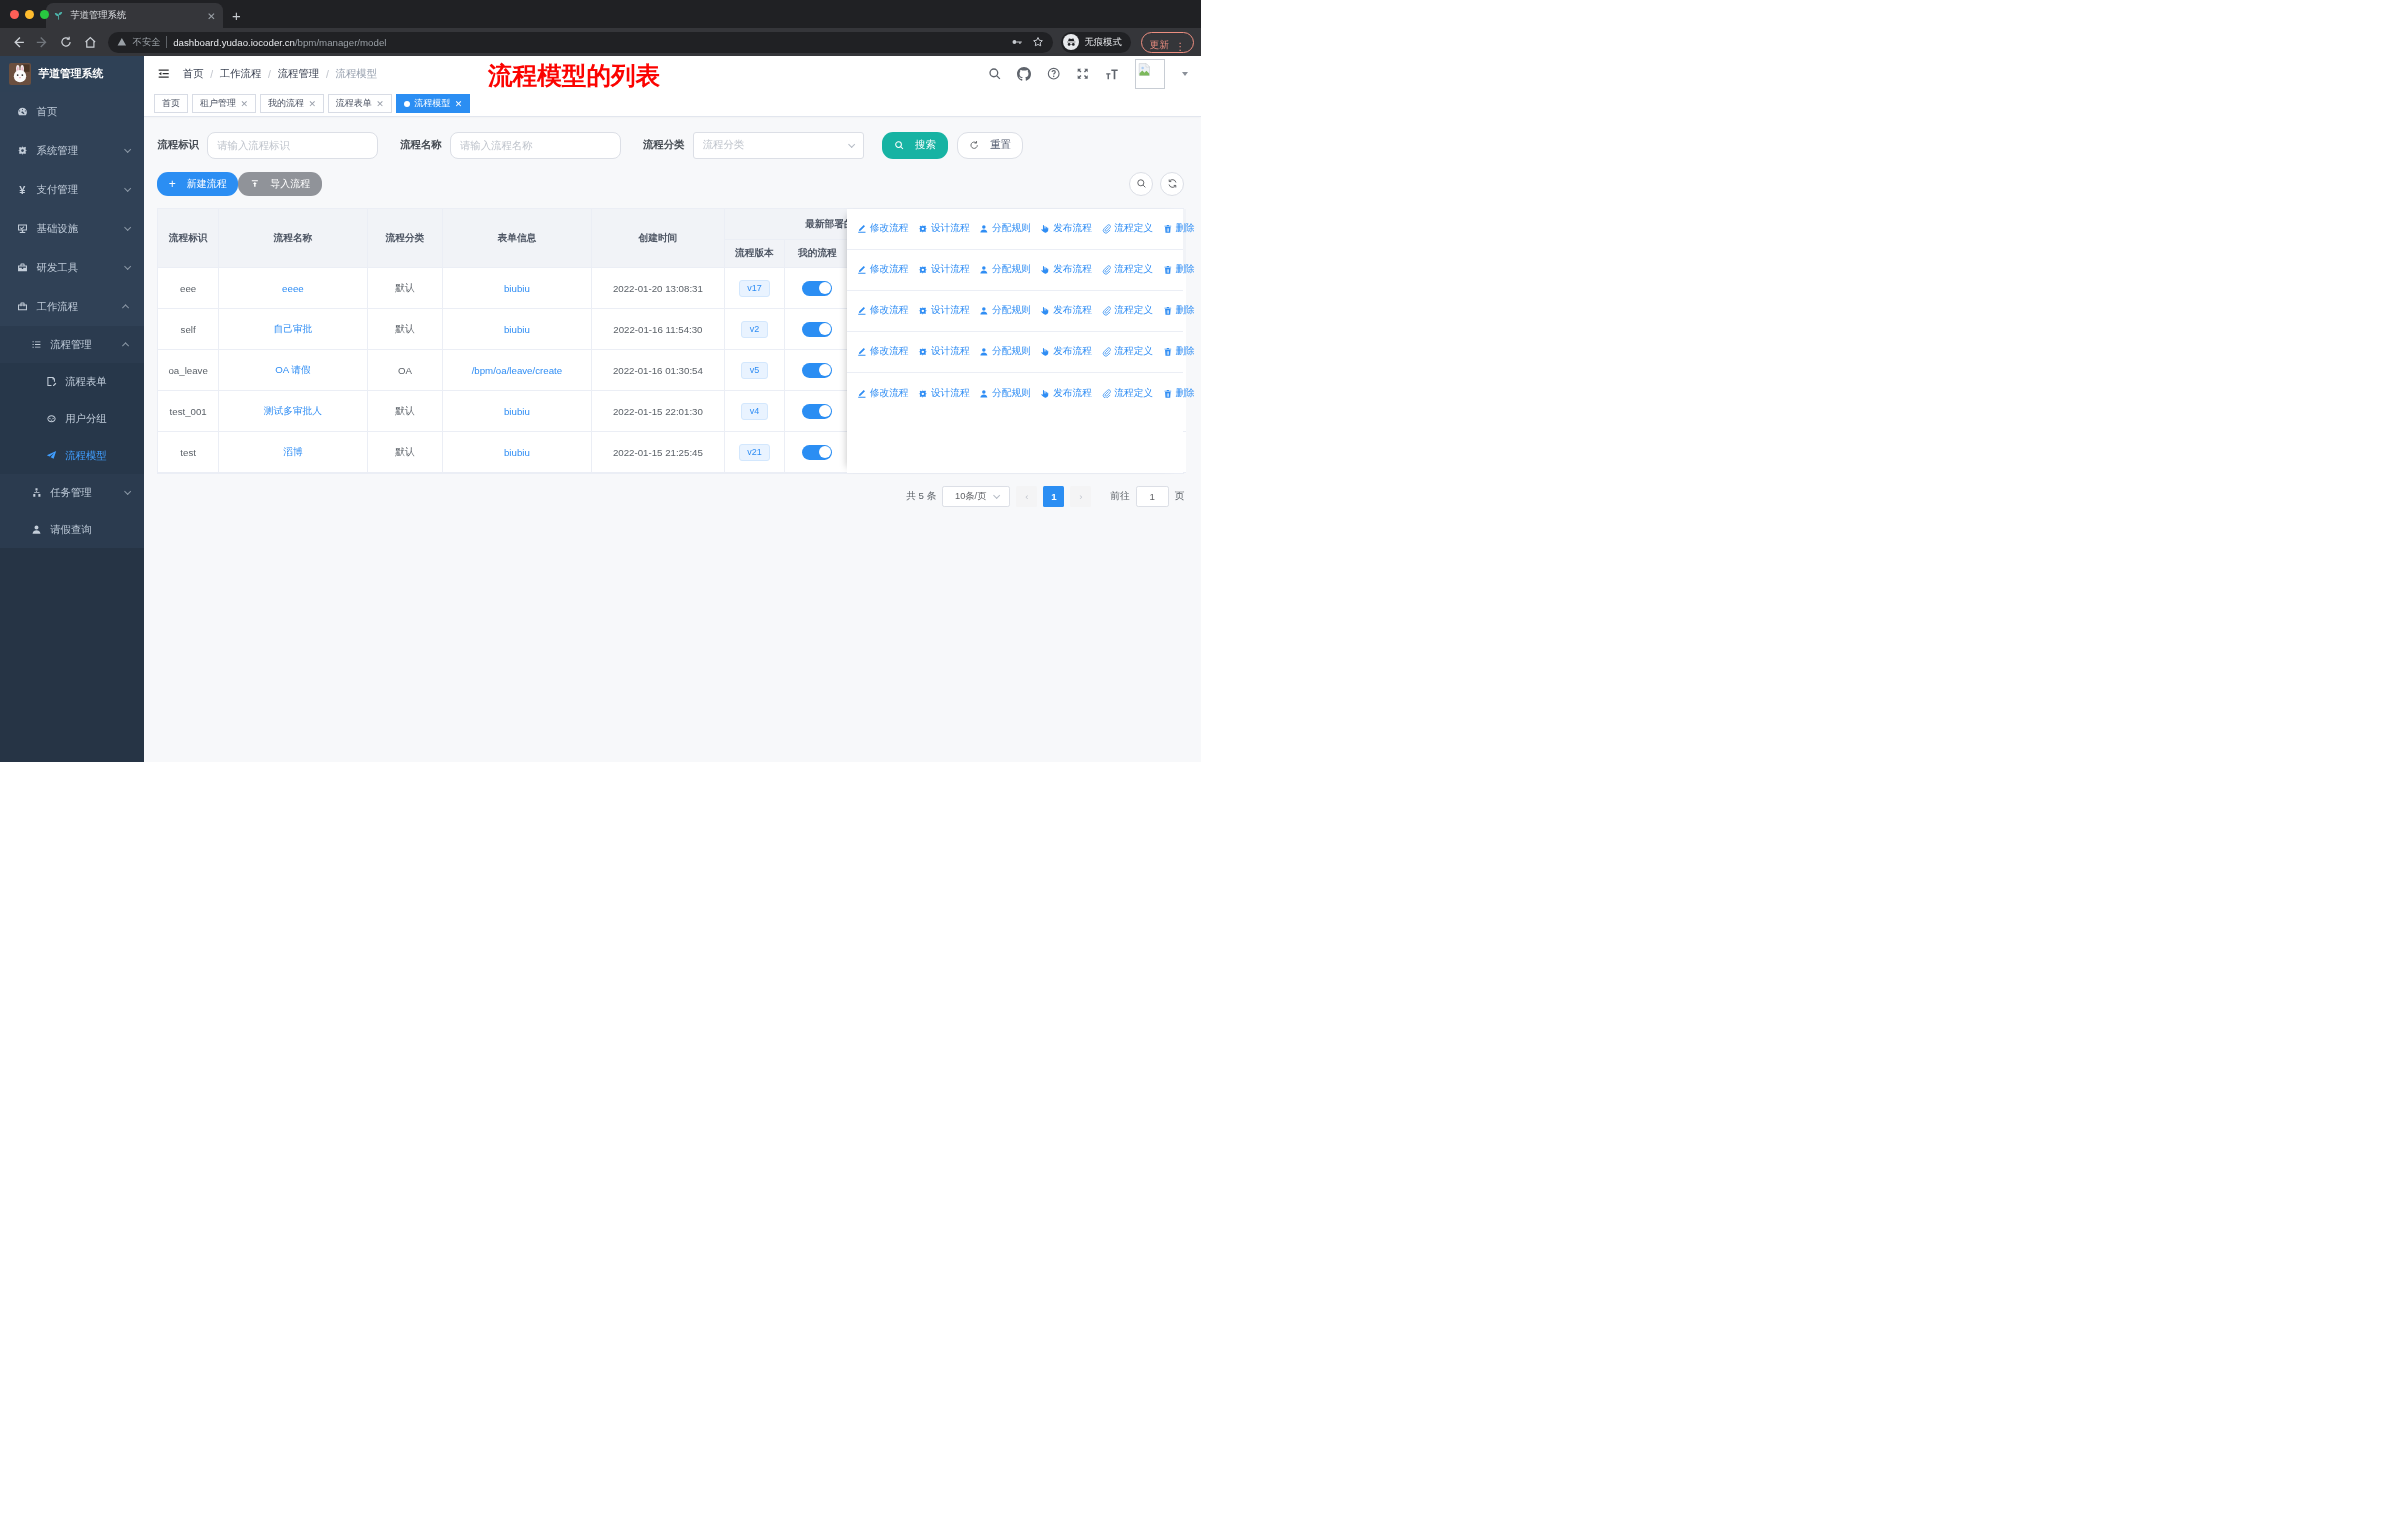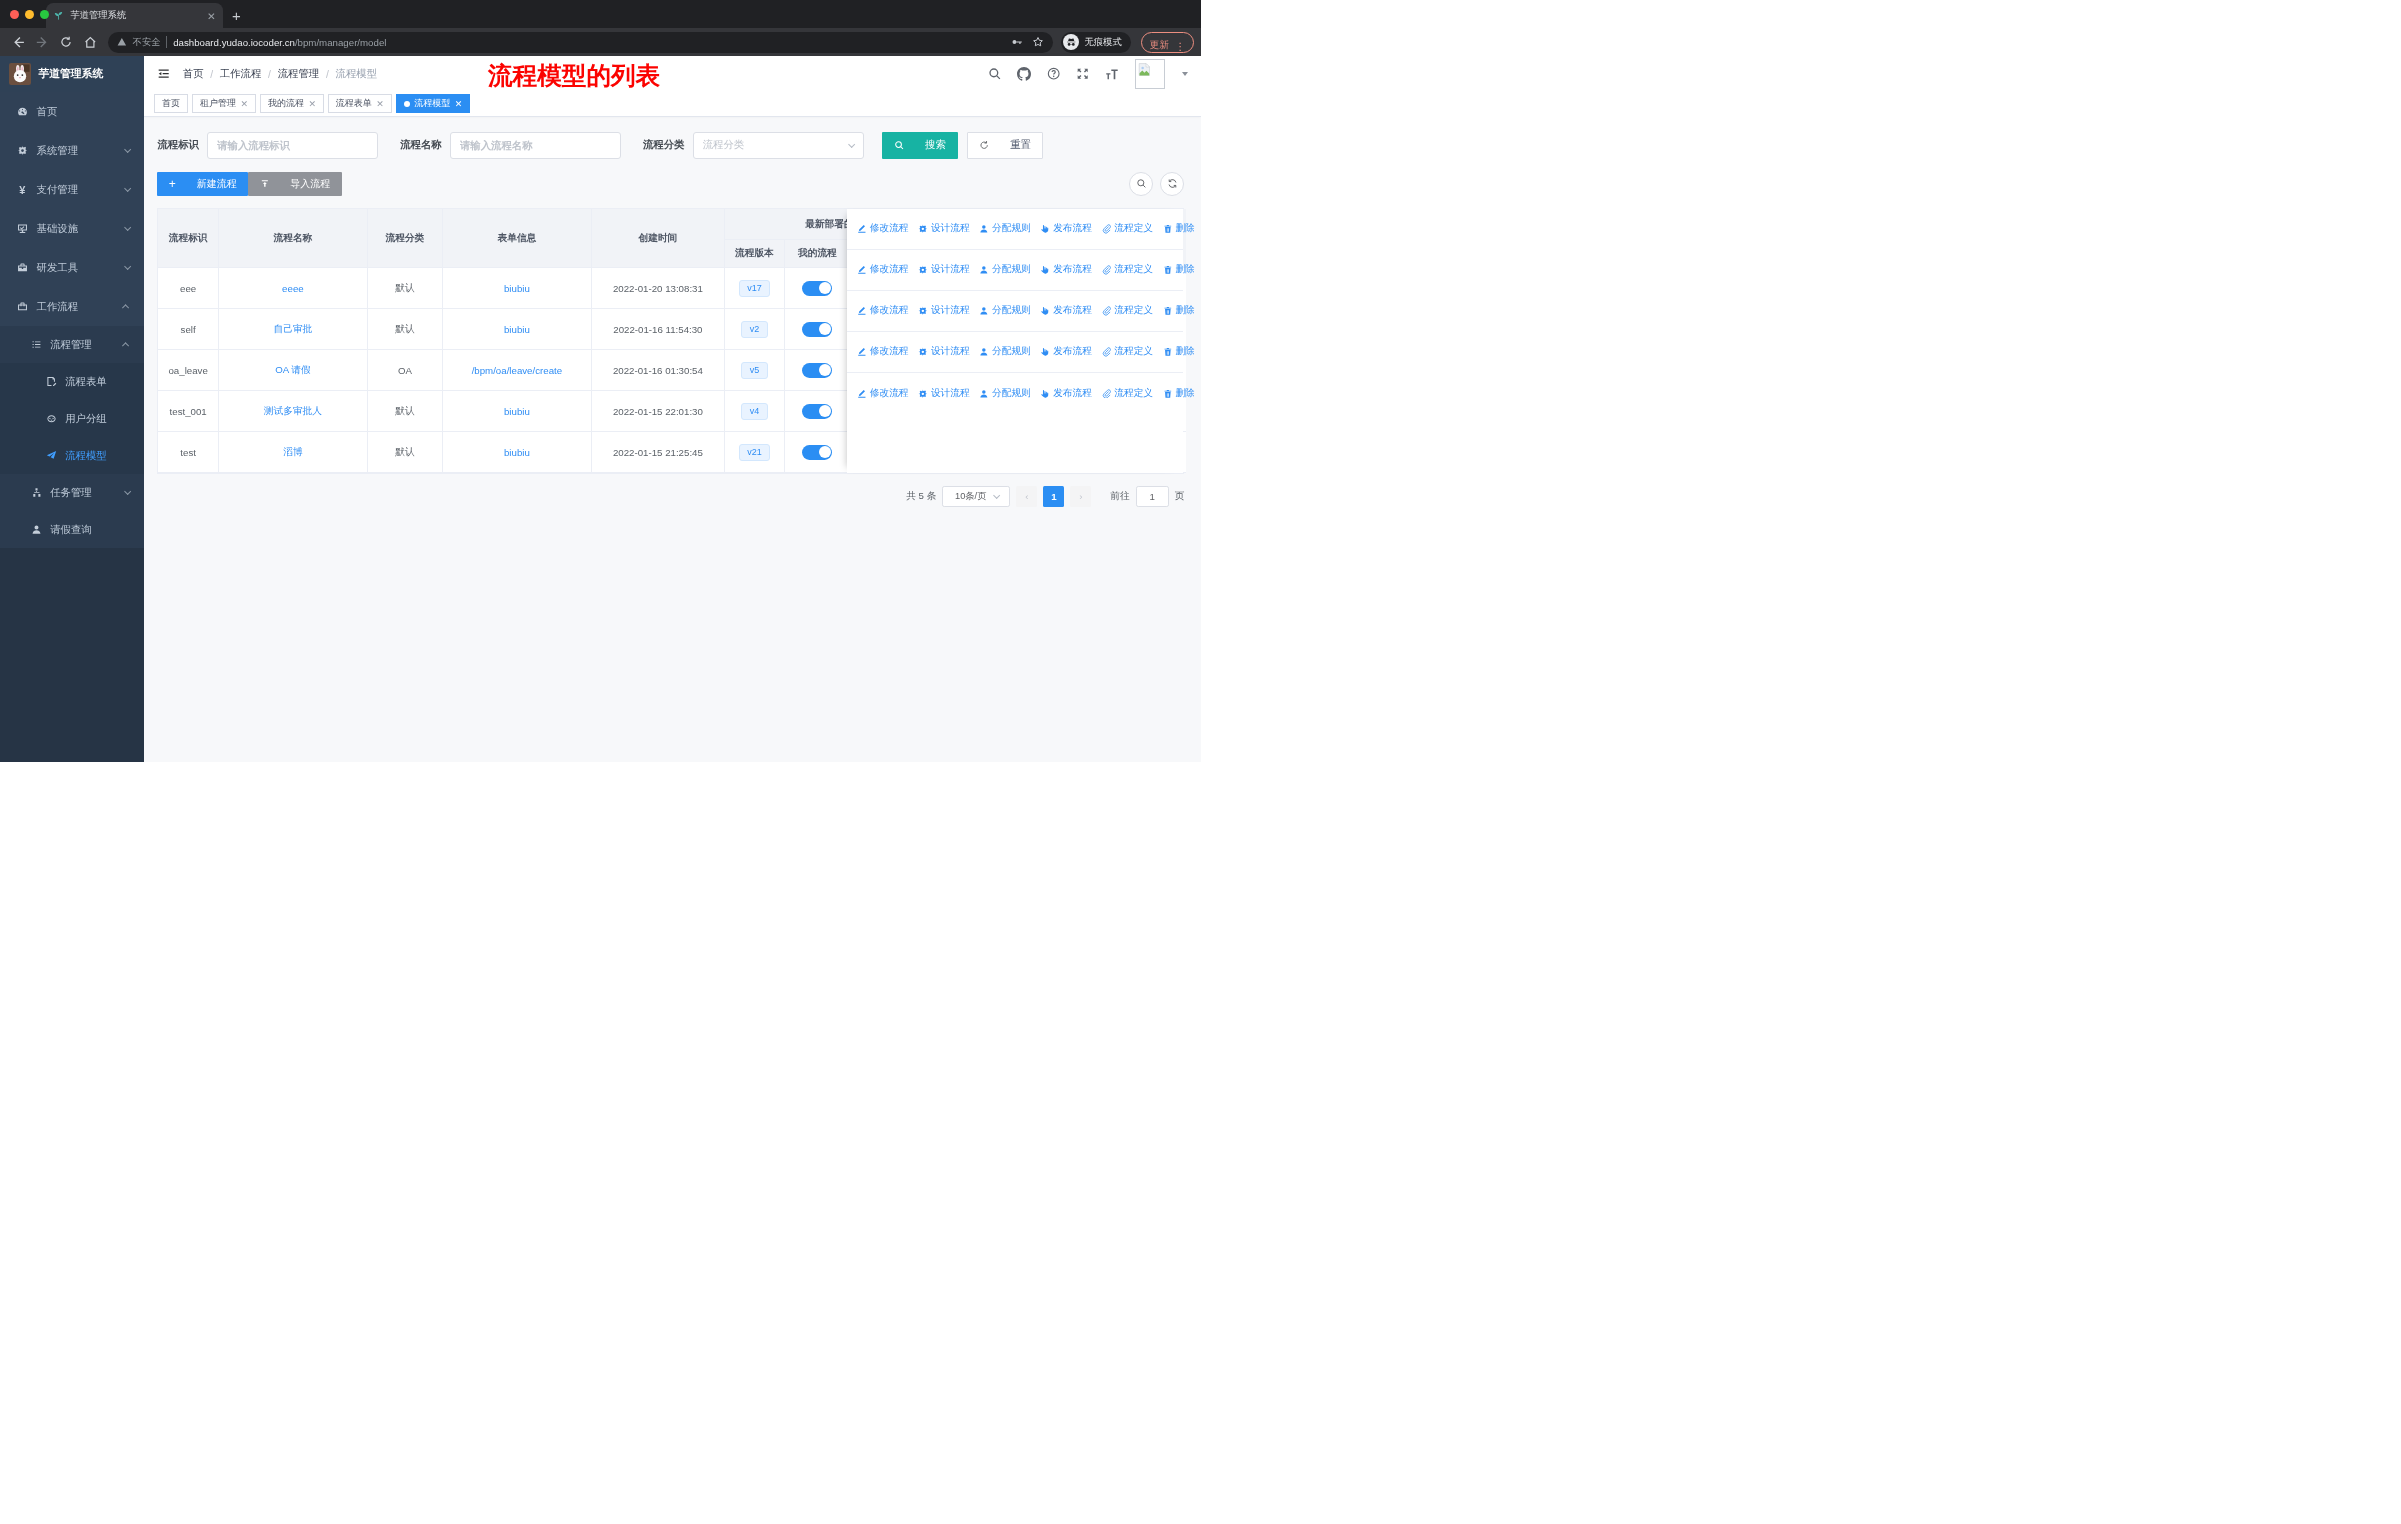"请输入流程标识" .f-input { border-radius: 3px -> 8px; font-weight: bold -> none }
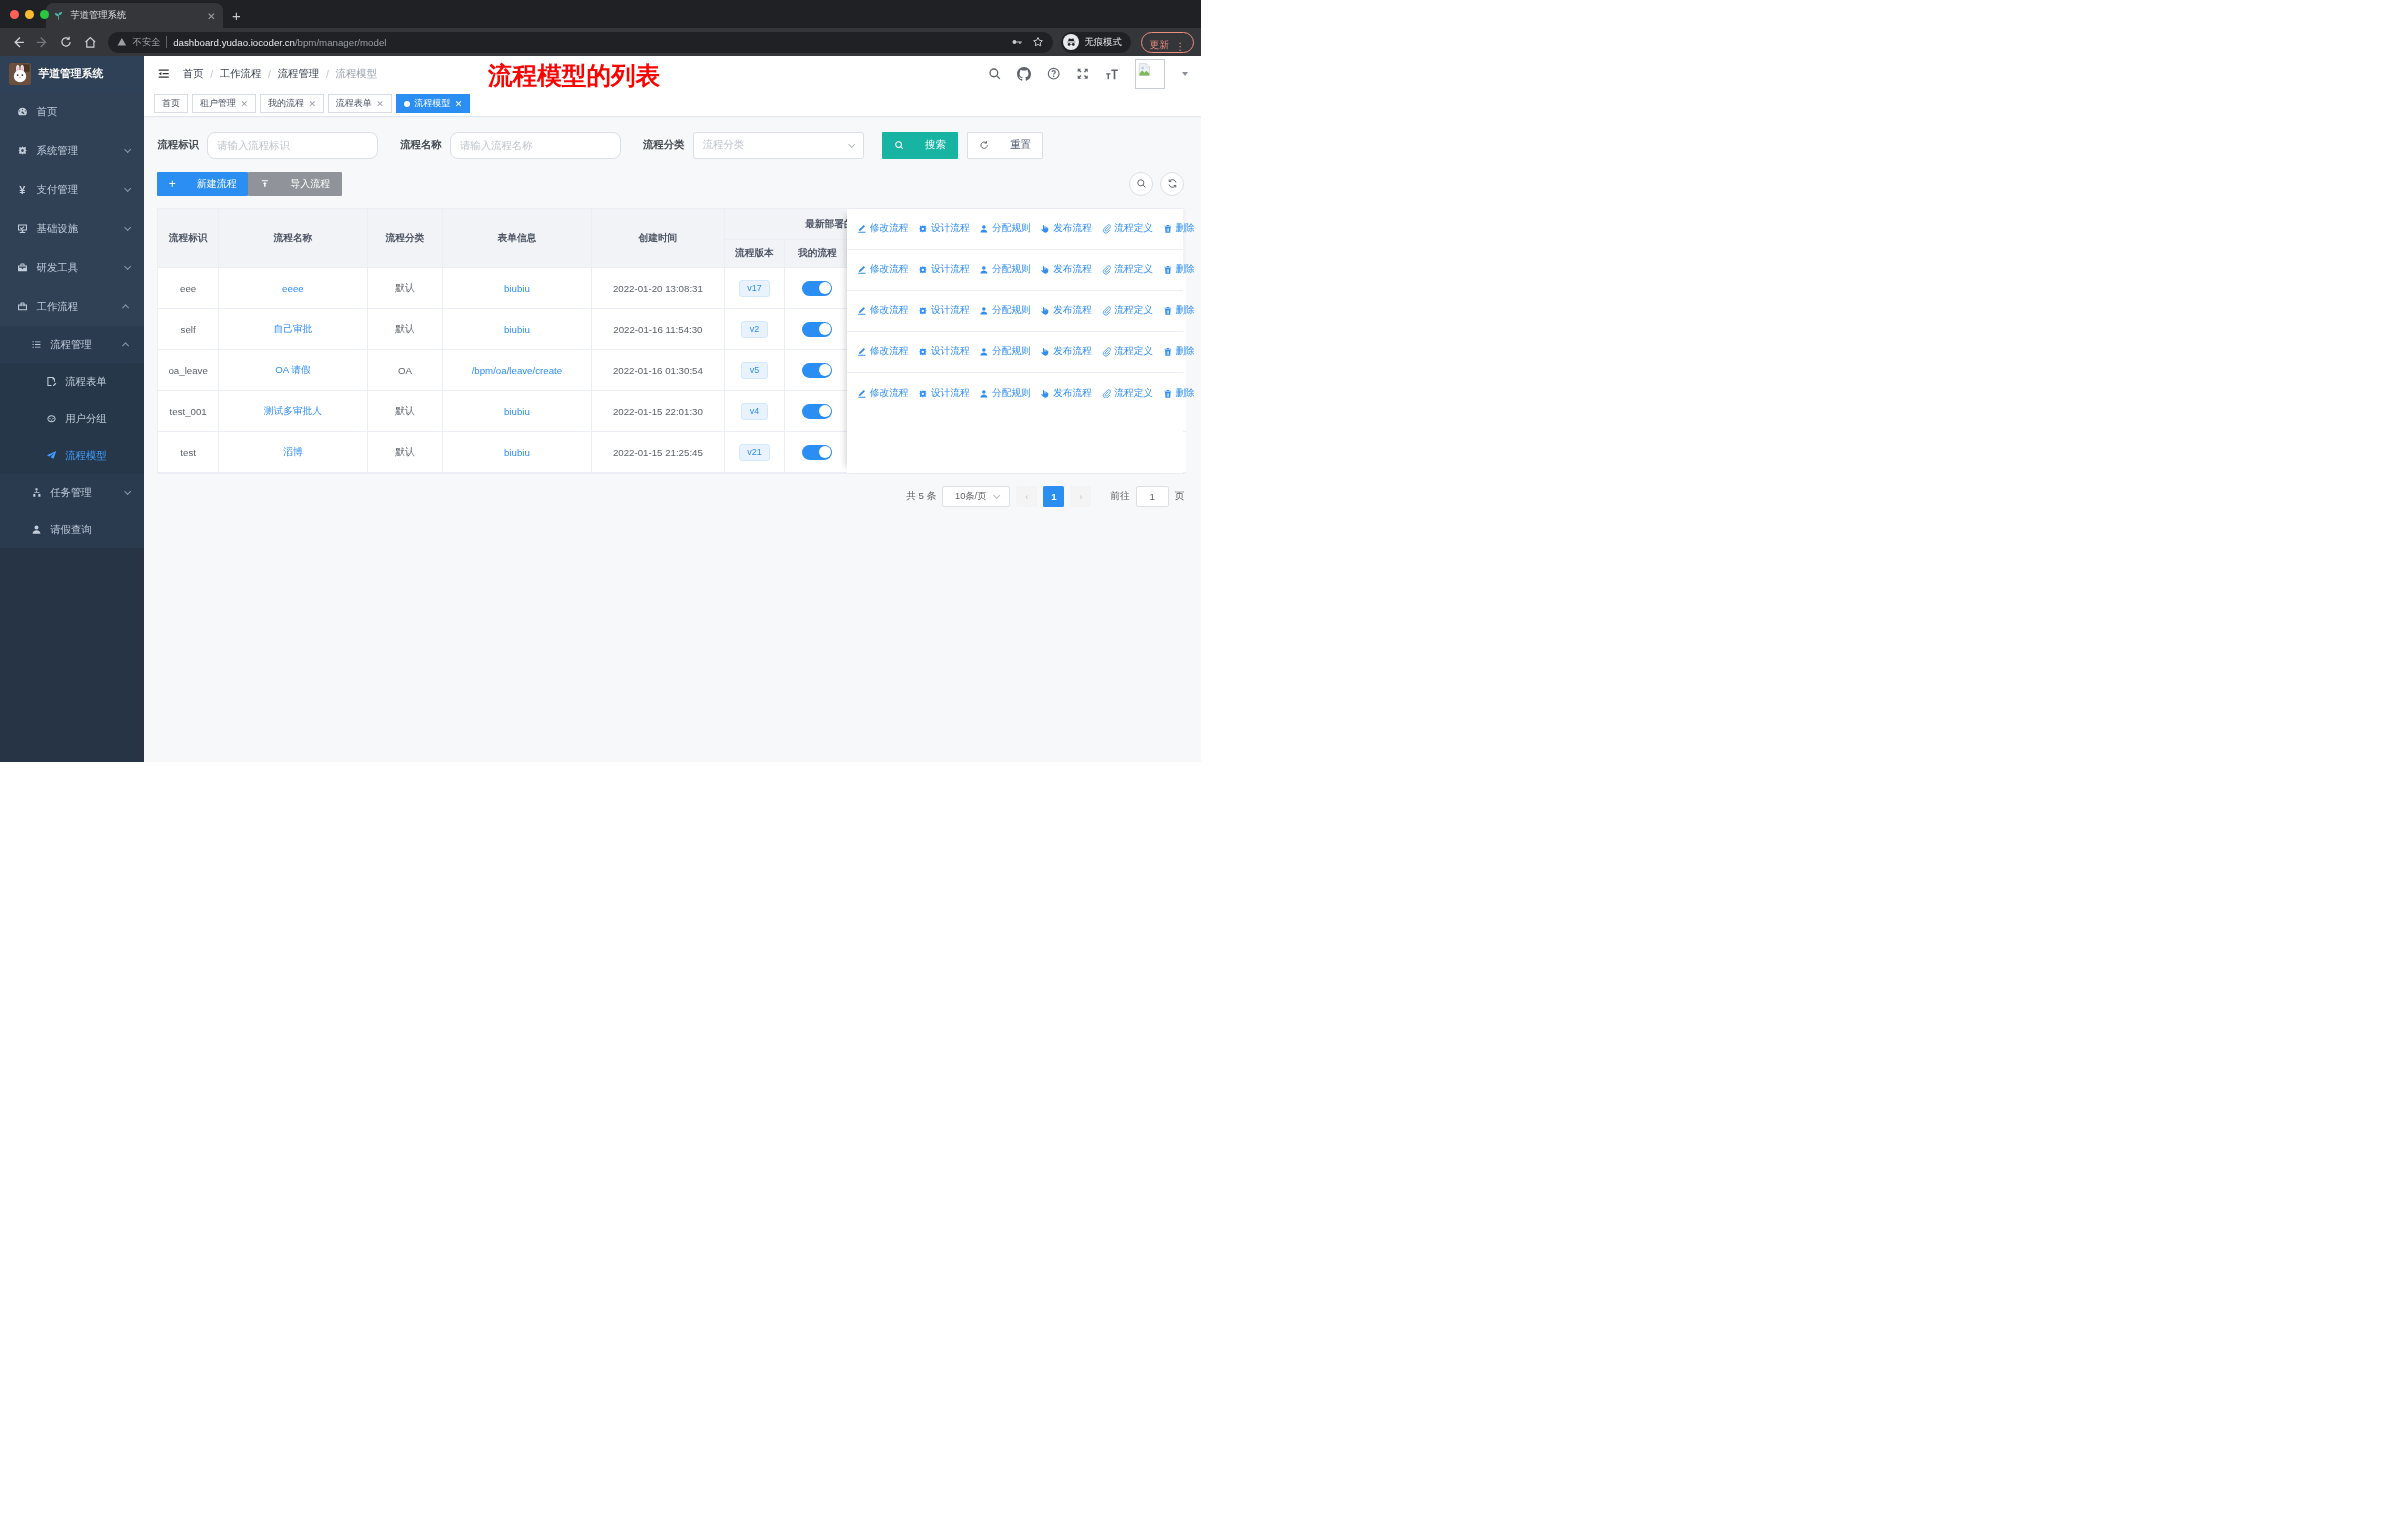"搜索" .btn { border-radius: 1px -> 11px; gap: 21px -> 11px }
